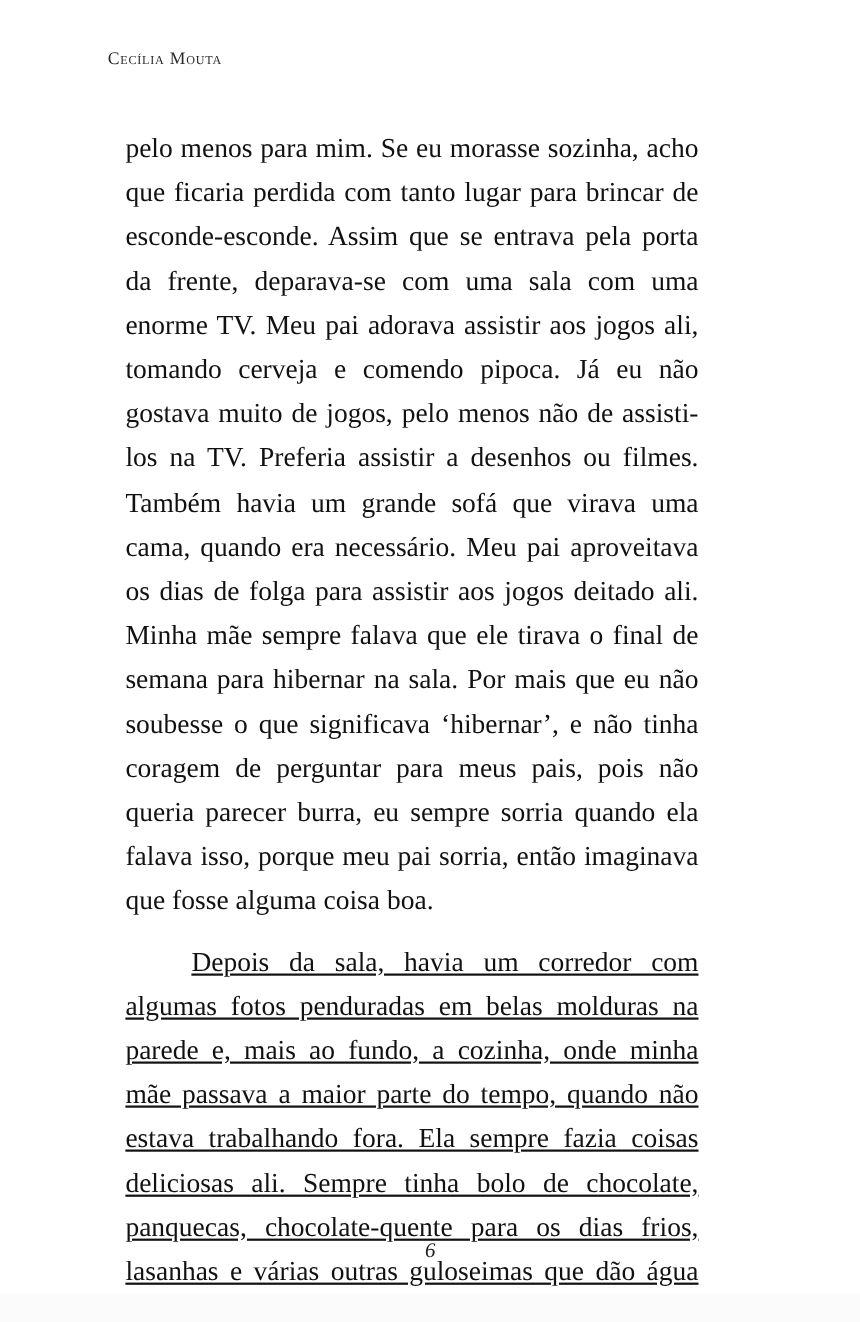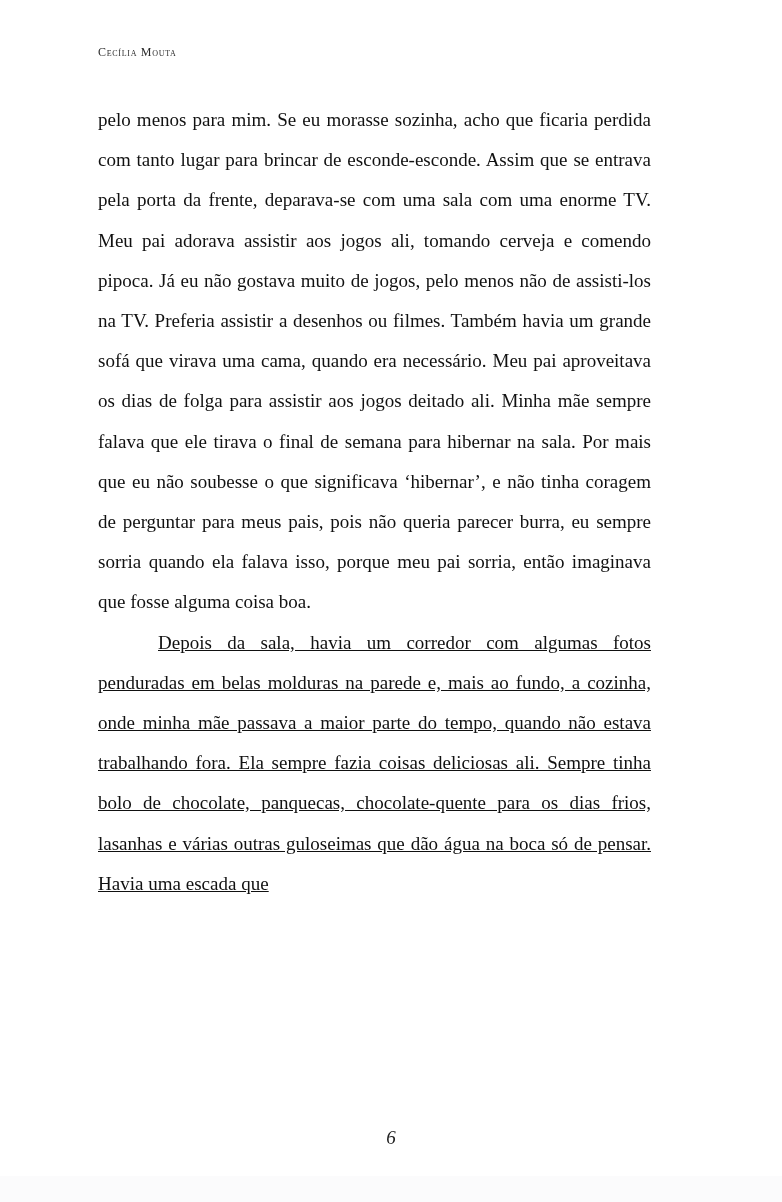"Cecília Mouta" .running-head { font-size: 12px -> 16px }
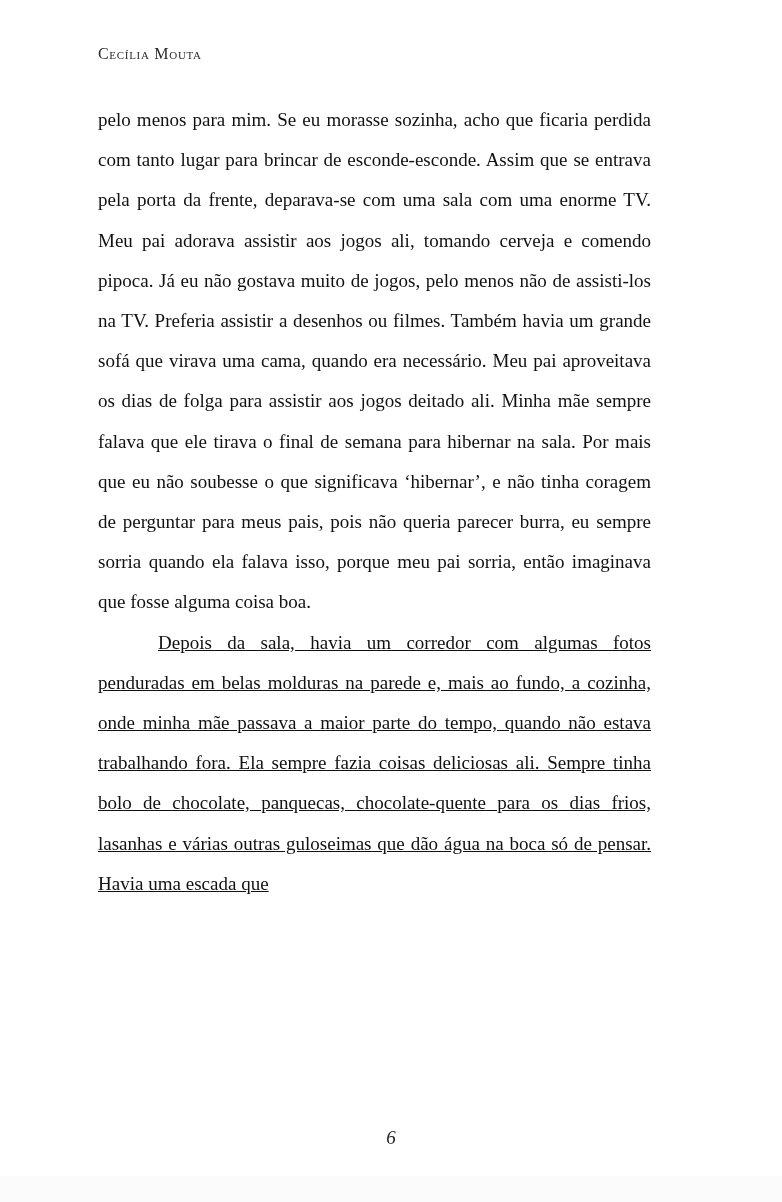"pelo menos para mim. Se" .para { font-size: 19px -> 25px; margin: 0 -> 16px }
